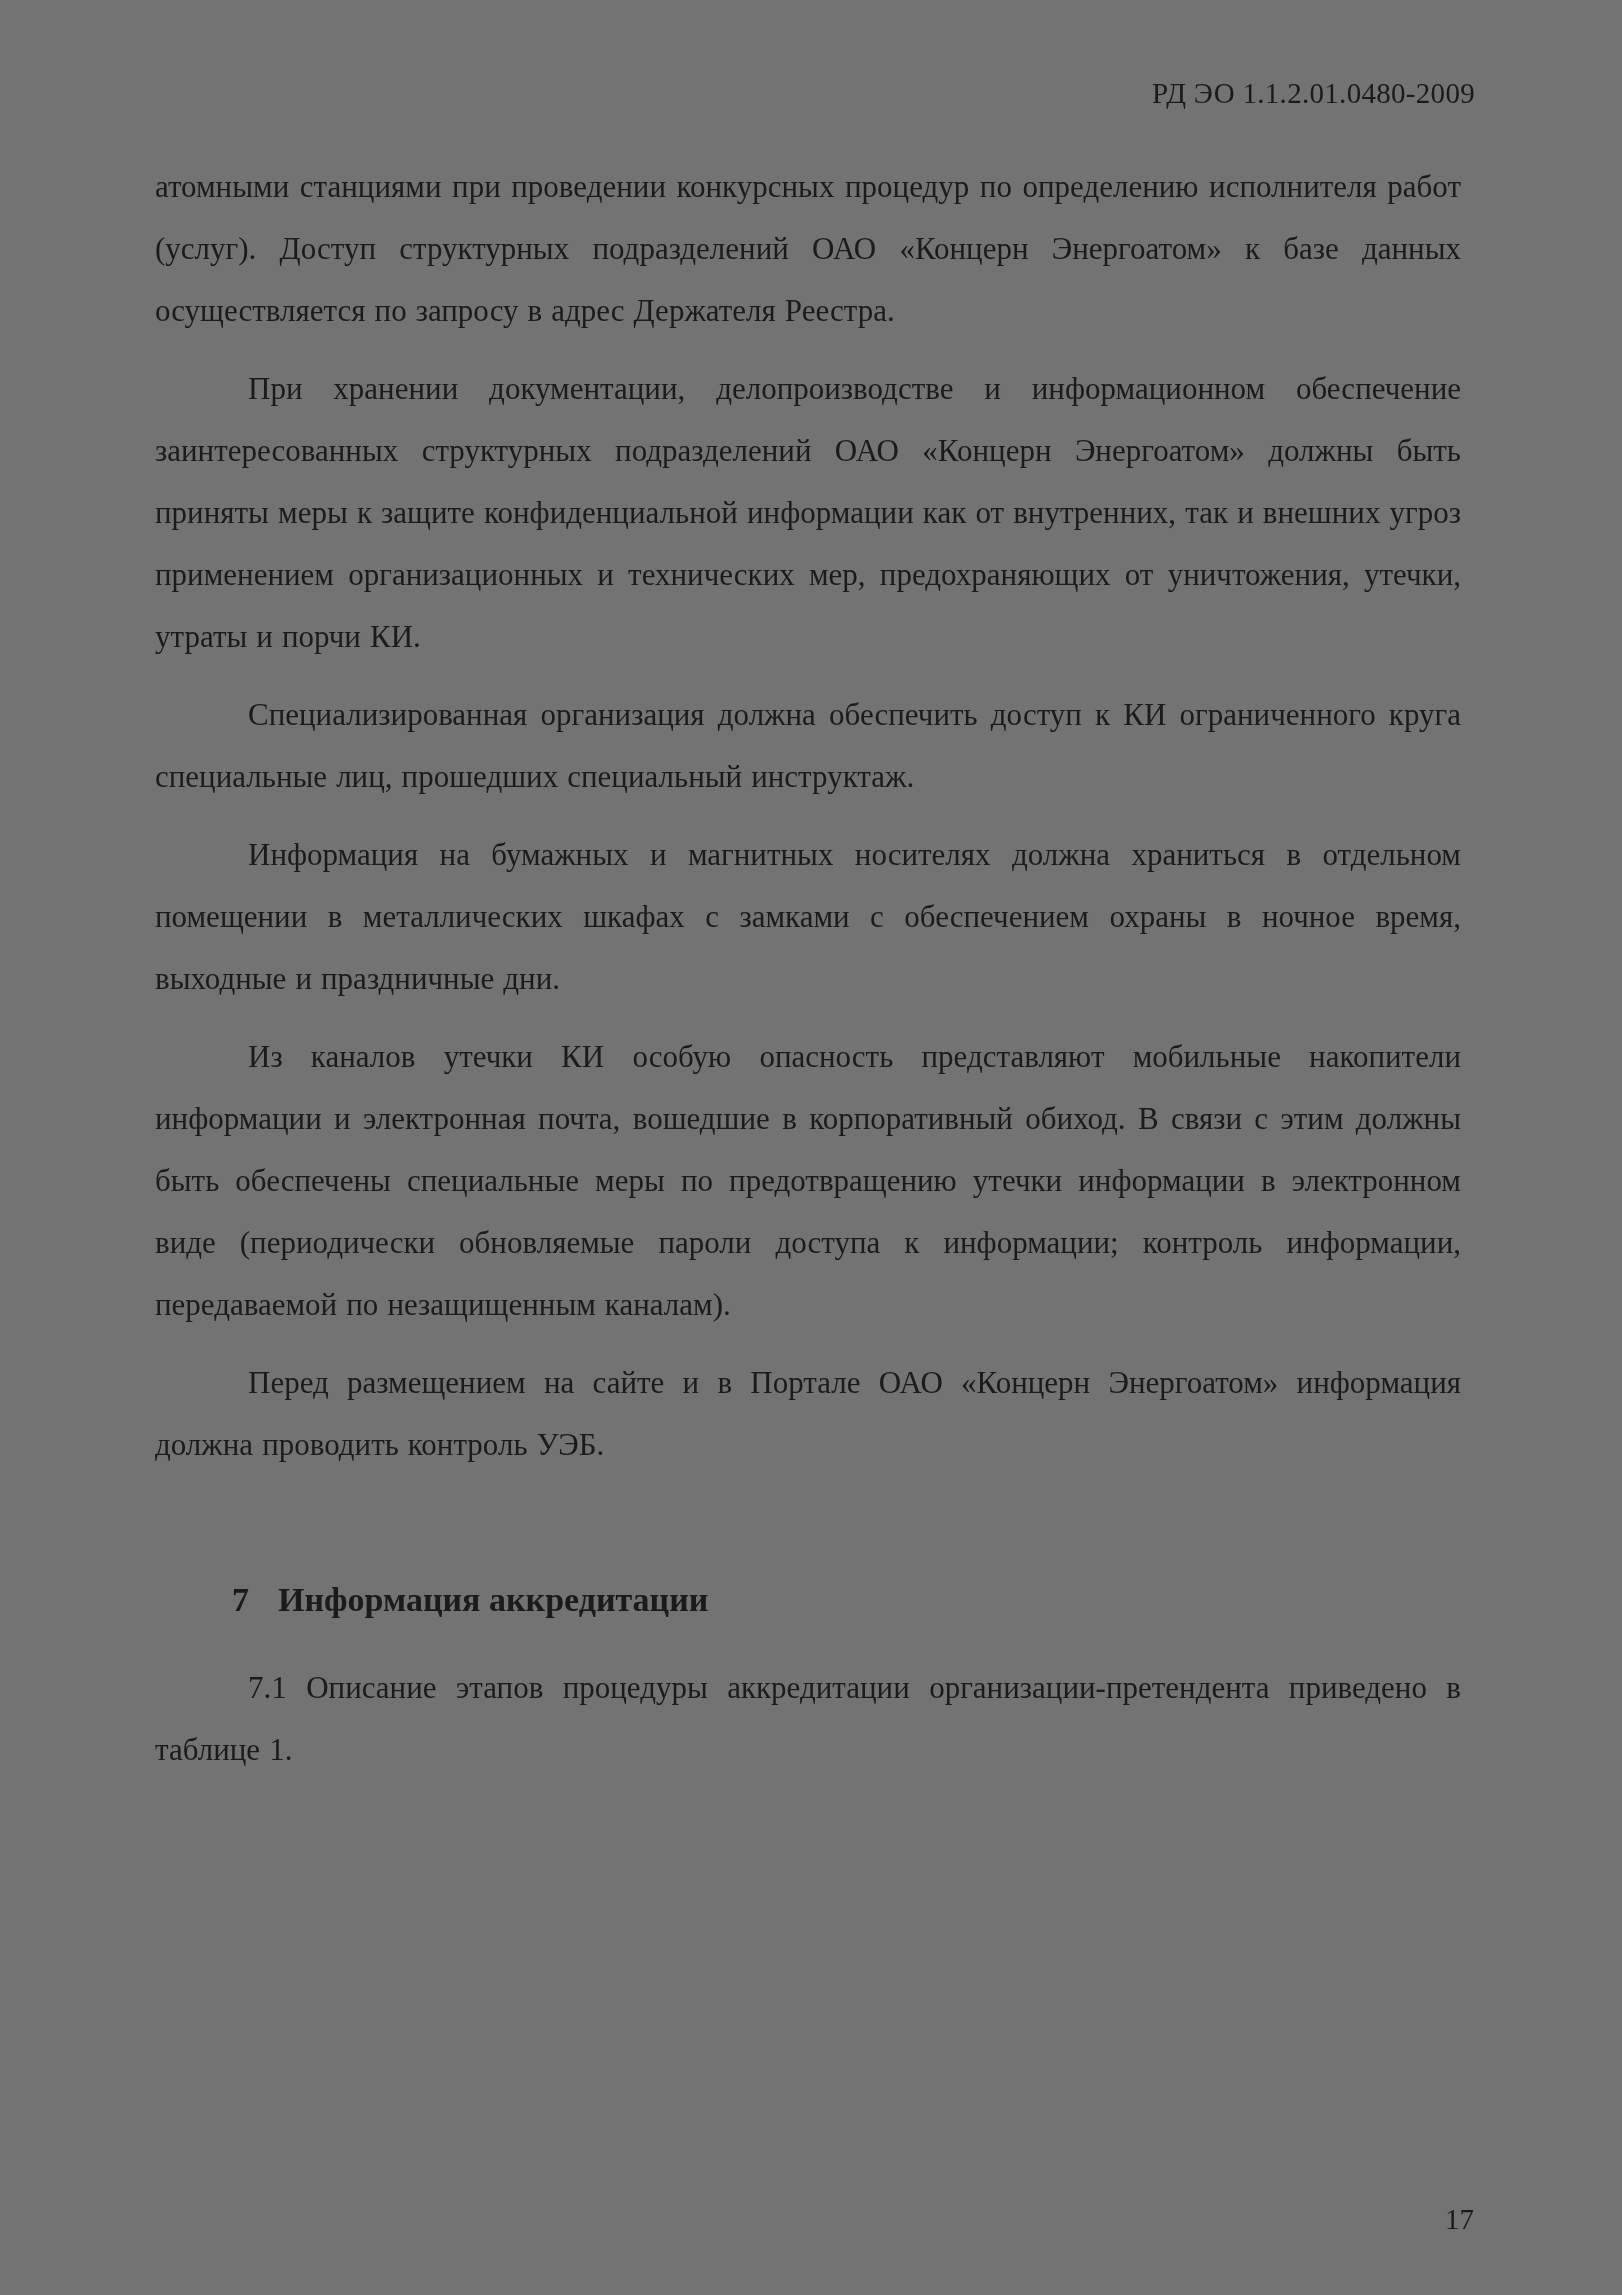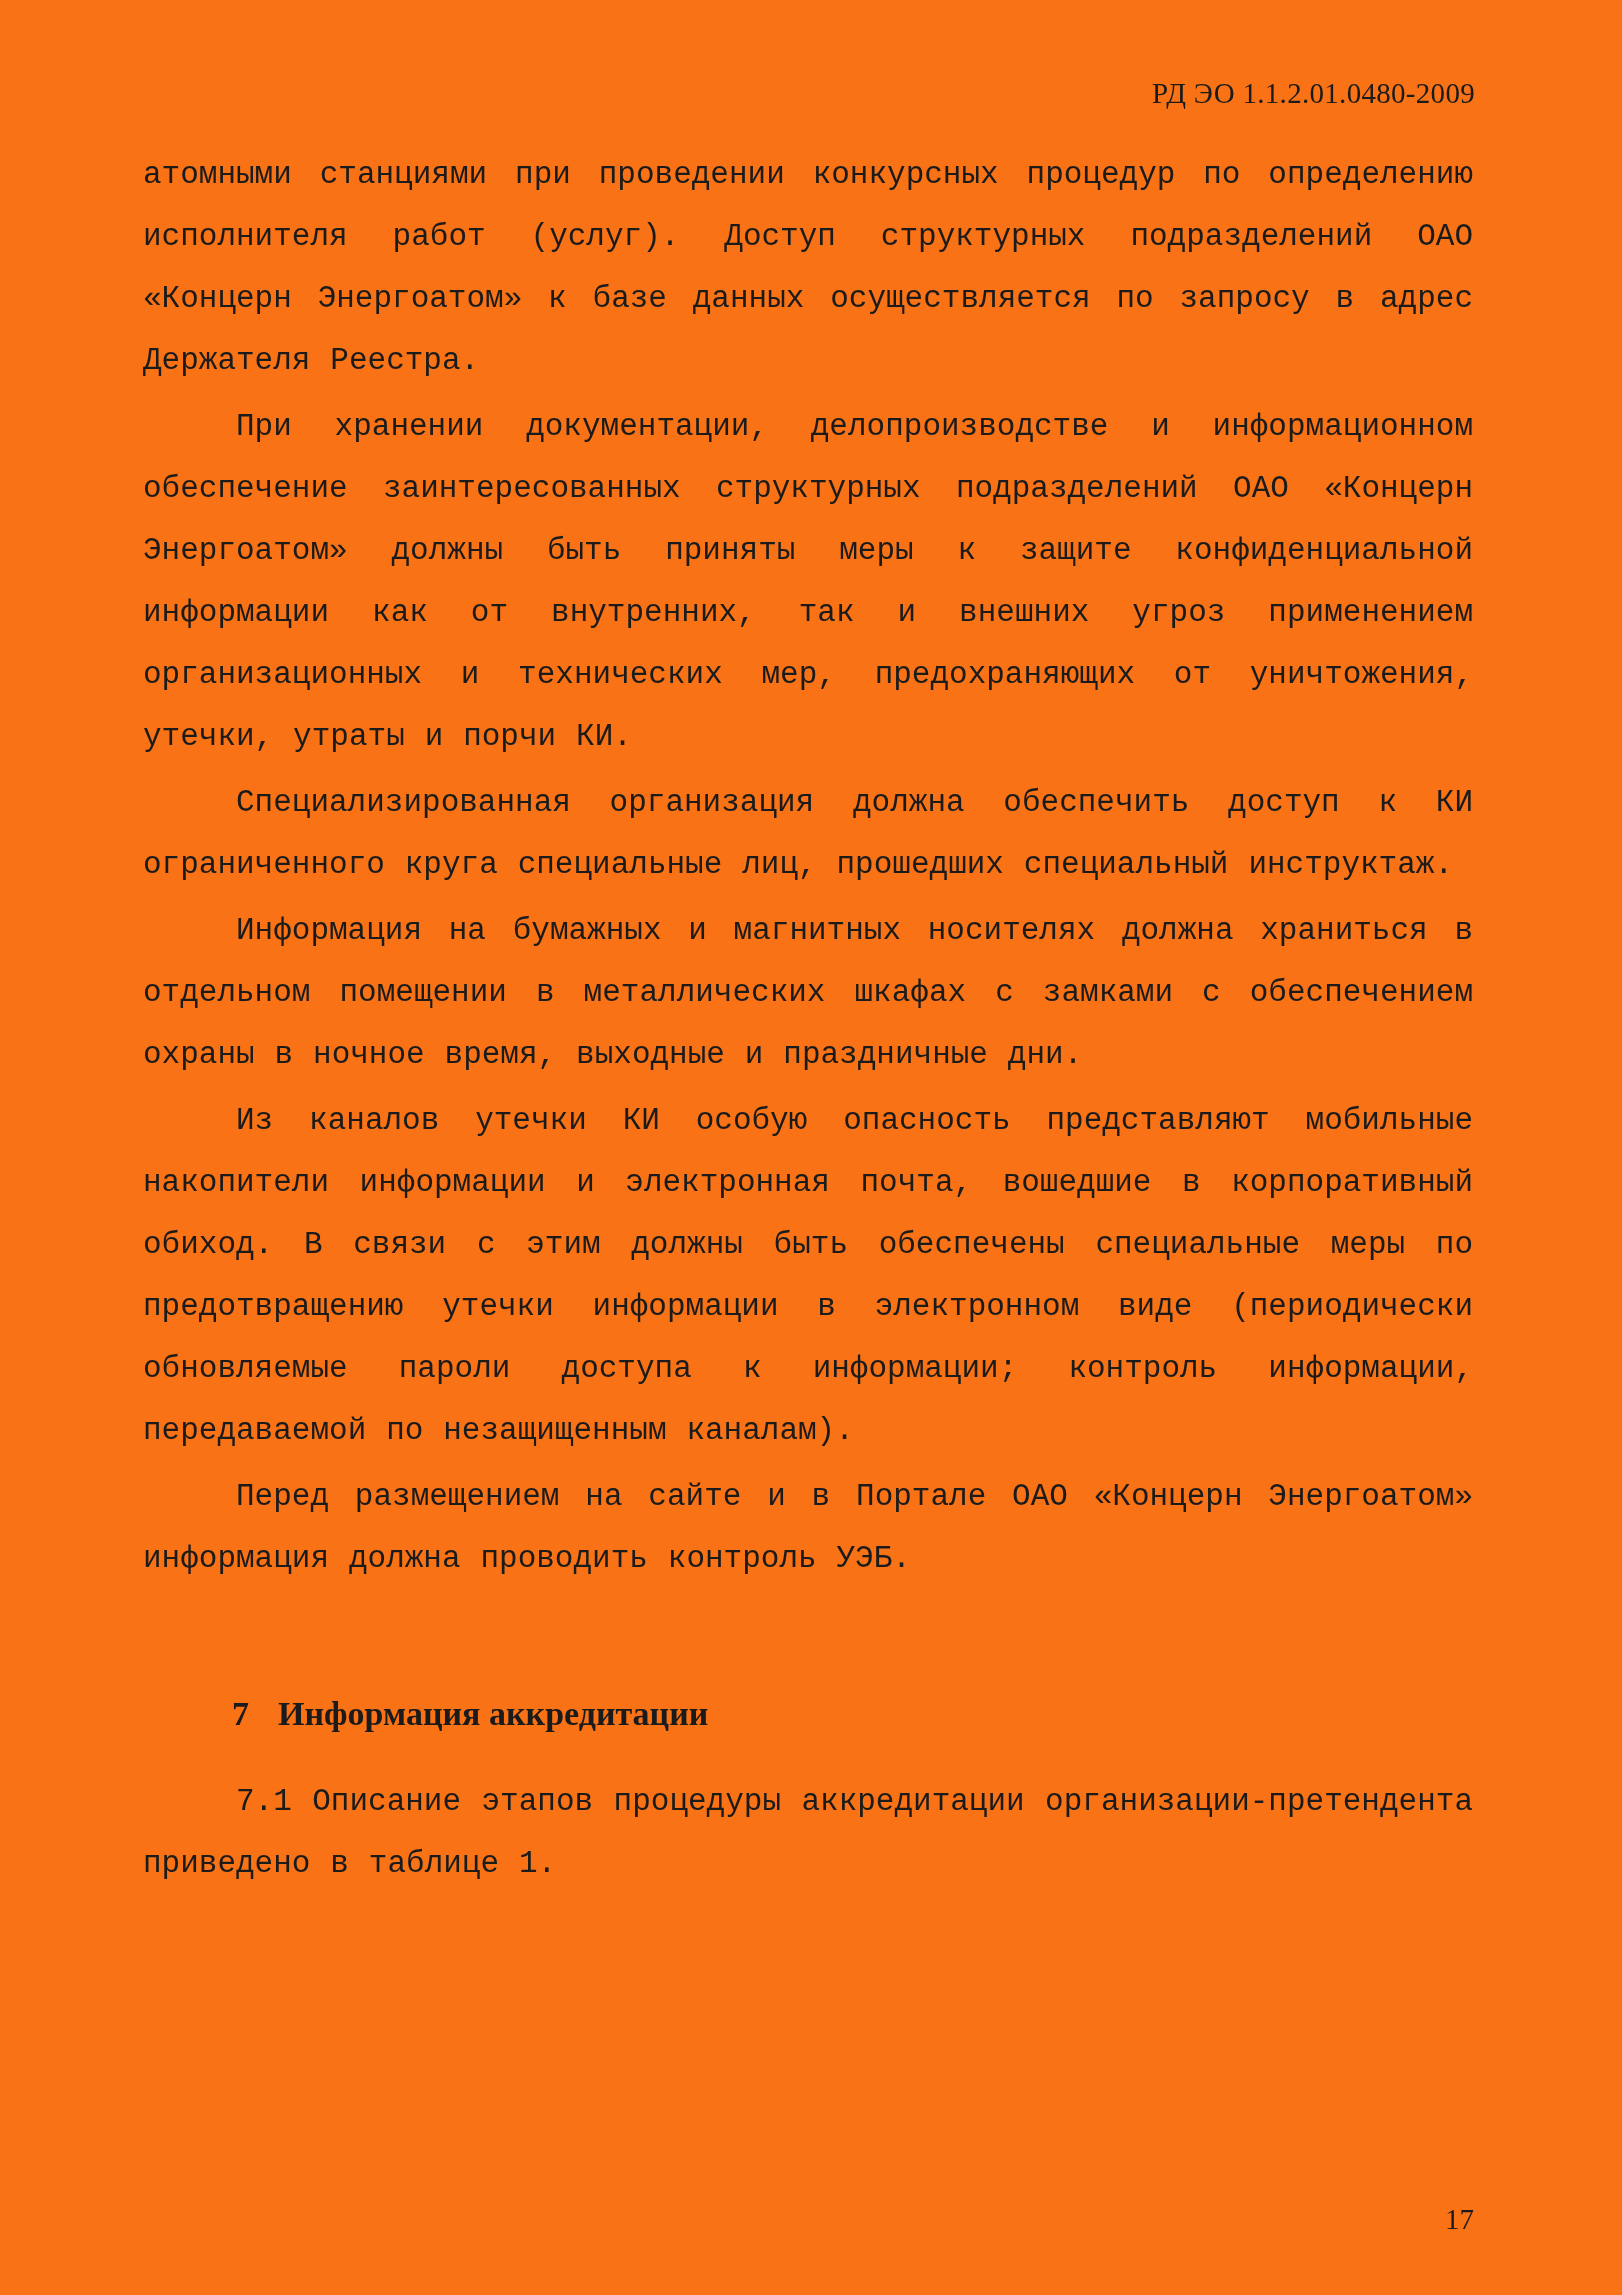"РД ЭО 1.1.2.01.0480-2009" .page { background: #f97316 -> #737373 }
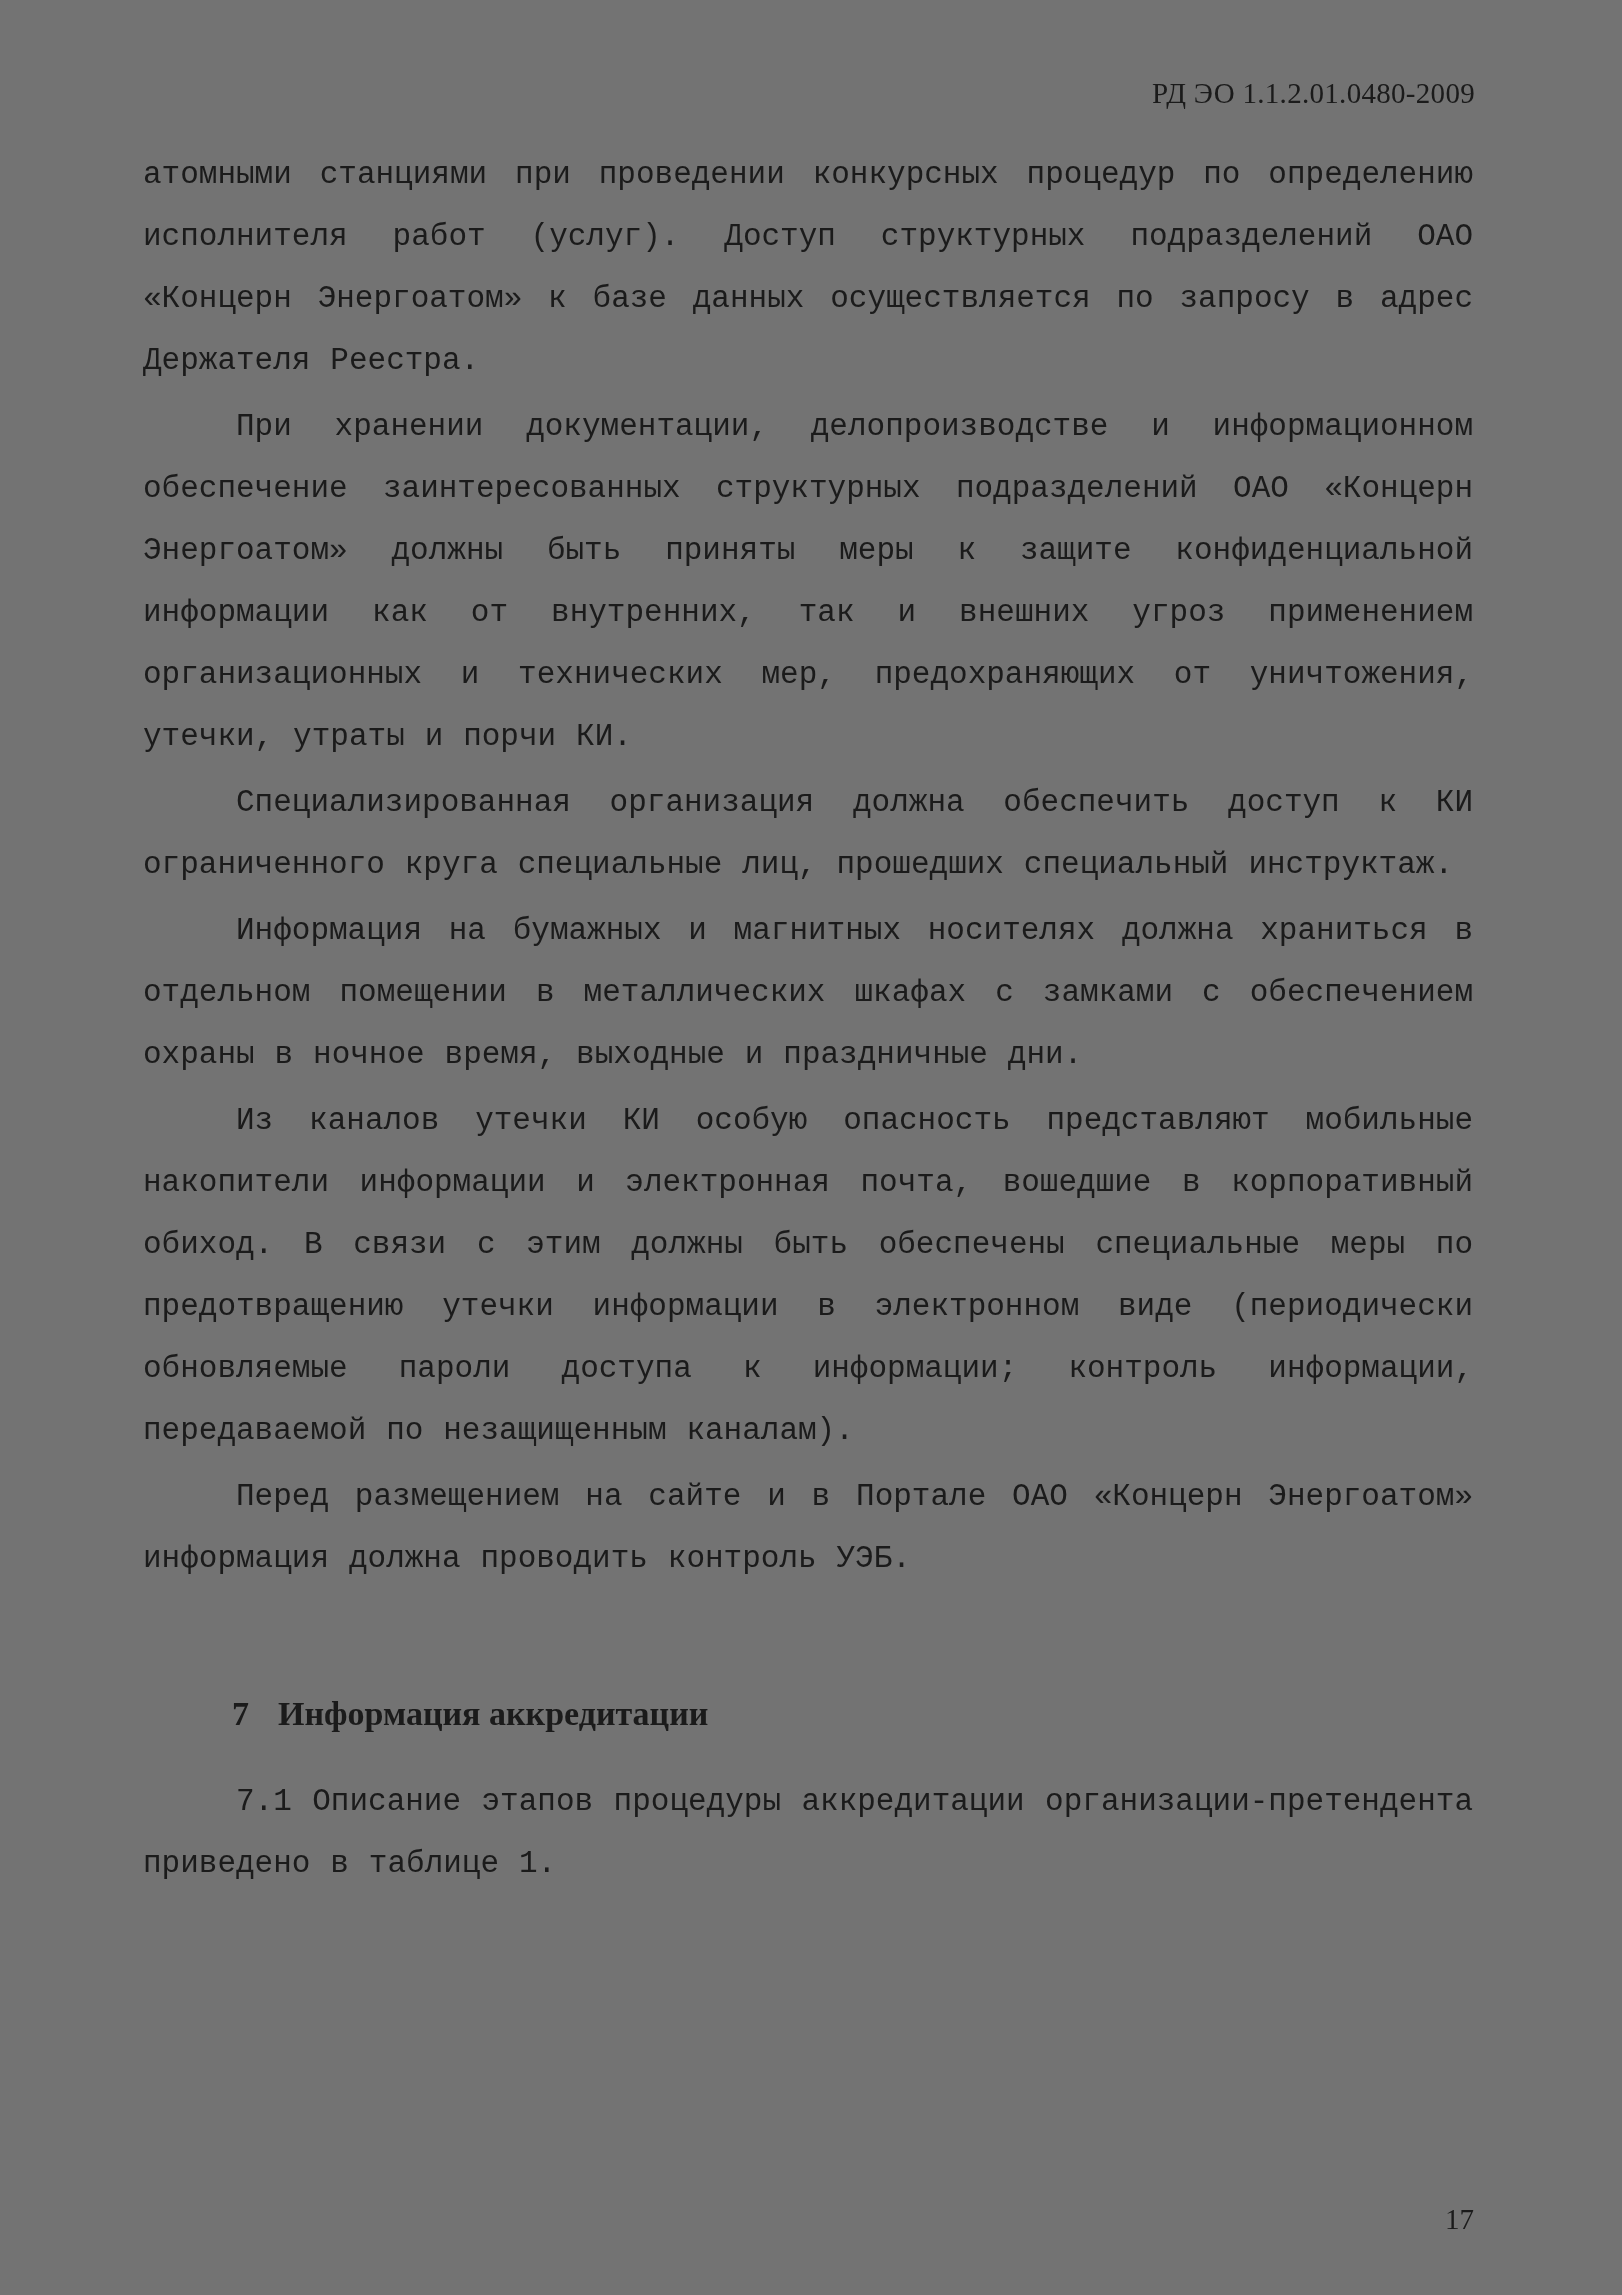"атомными станциями при проведении" .content p { font-family: Liberation Mono, monospace -> none; margin: 4px -> 16px }
